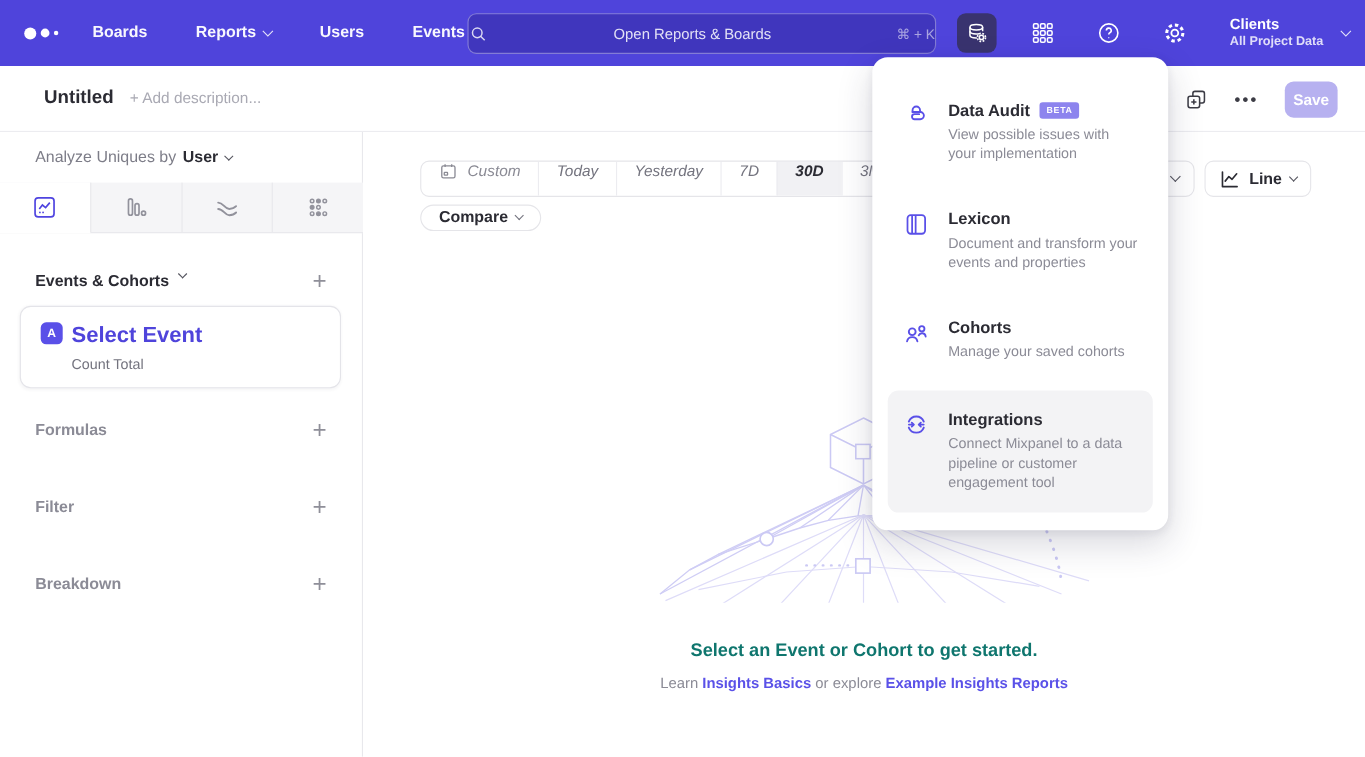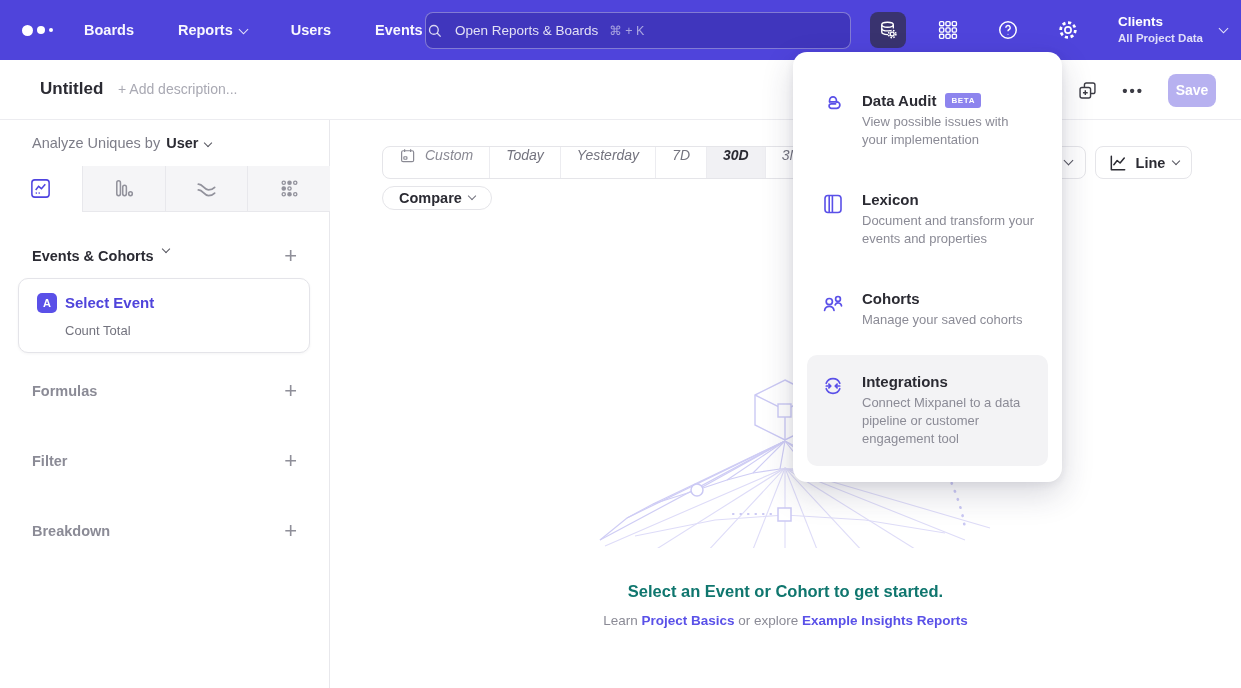"Open Reports & Boards" .search-box { justify-content: flex-start -> space-between }
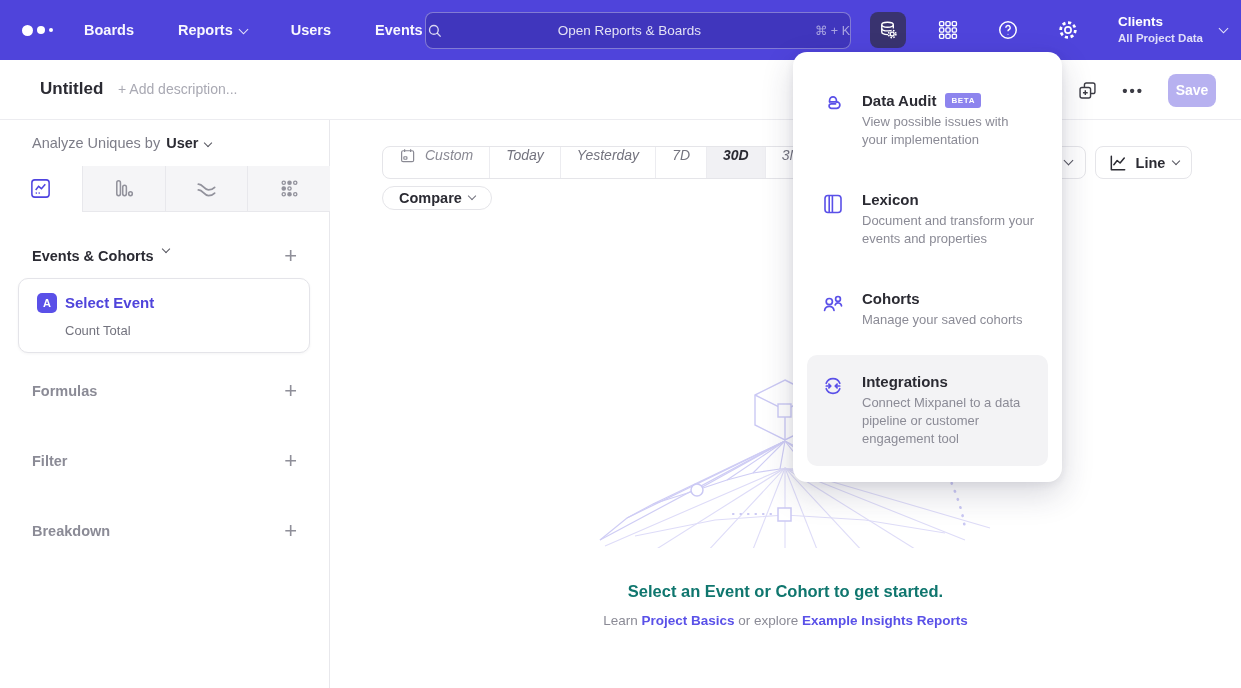"Select Event" .event-title { font-size: 15px -> 20px }
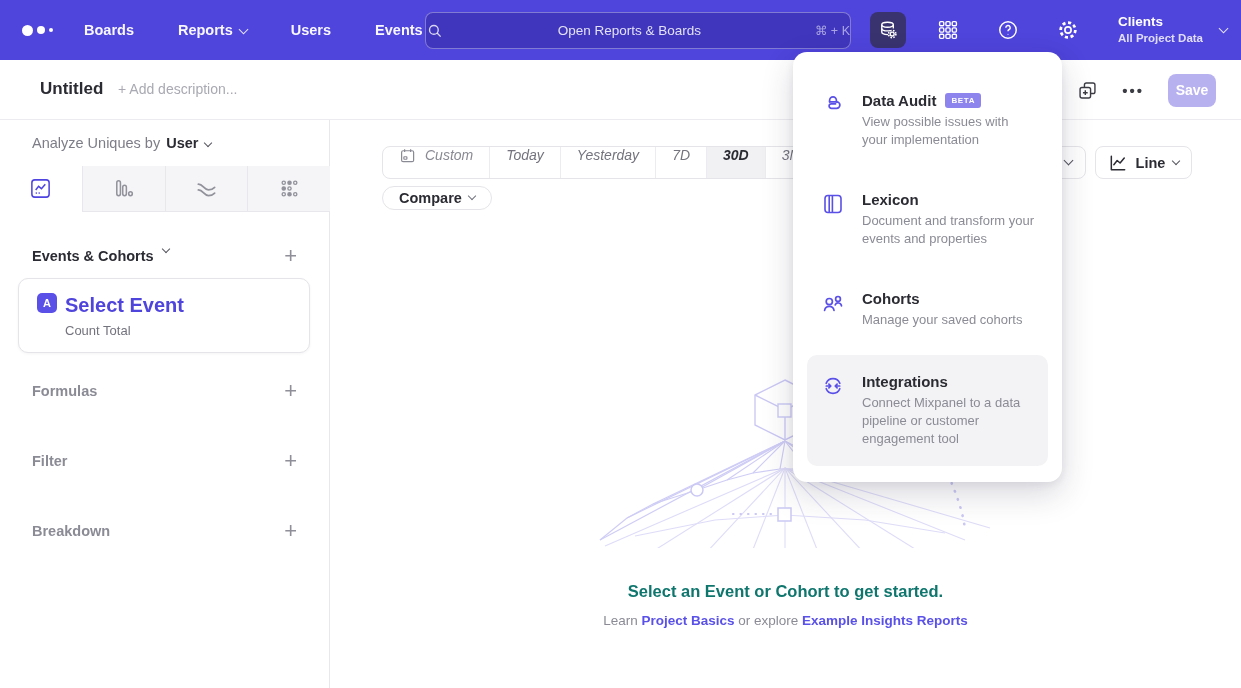"Project Basics" a { text: Project -> Insights }
